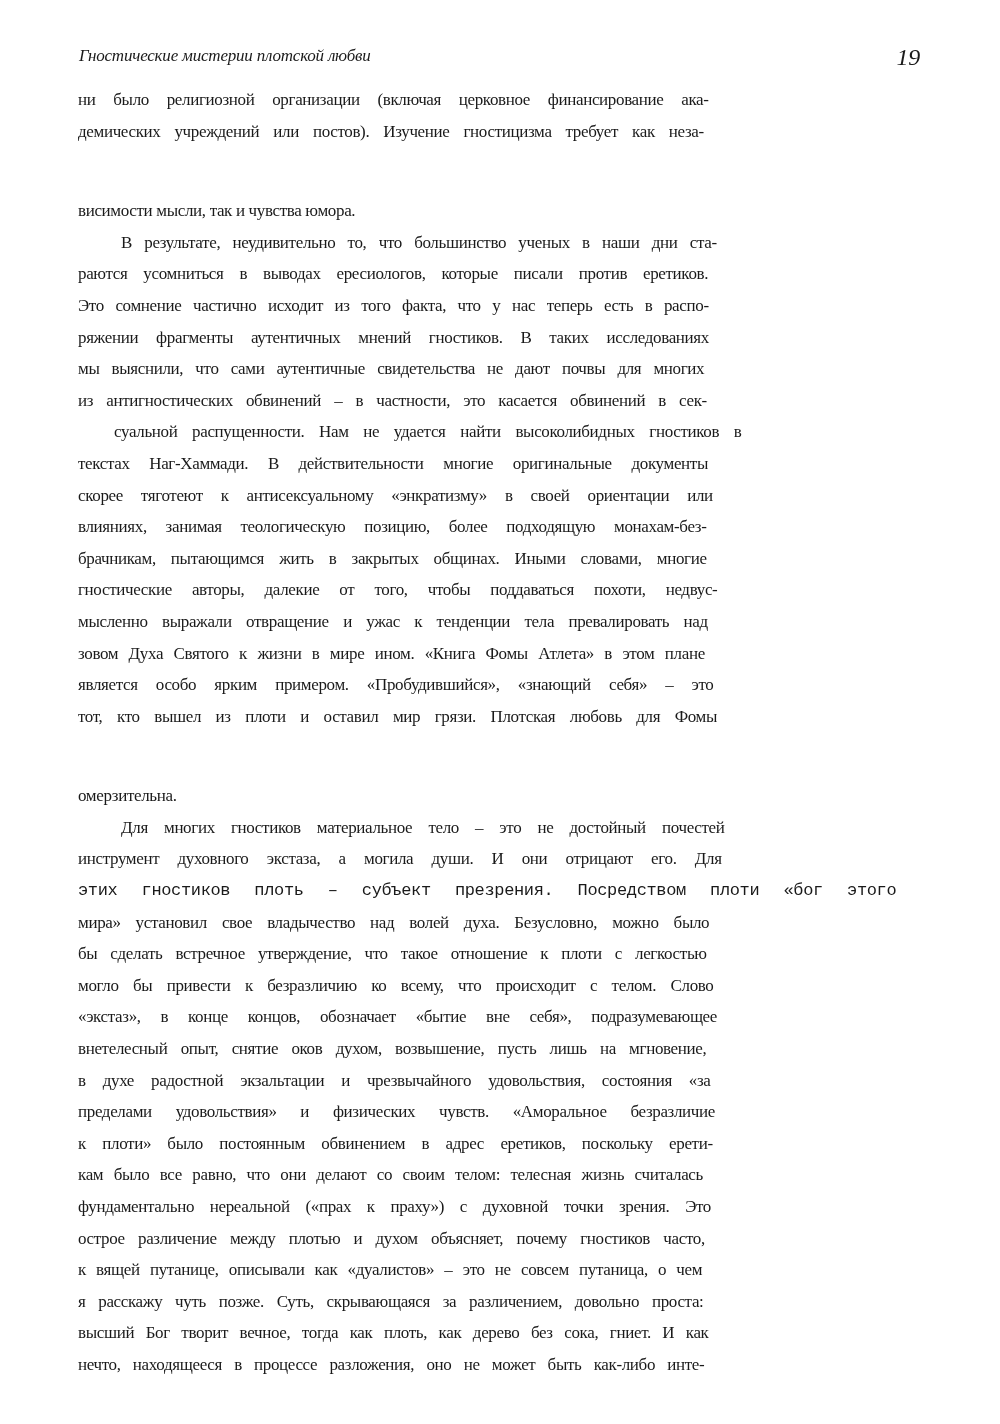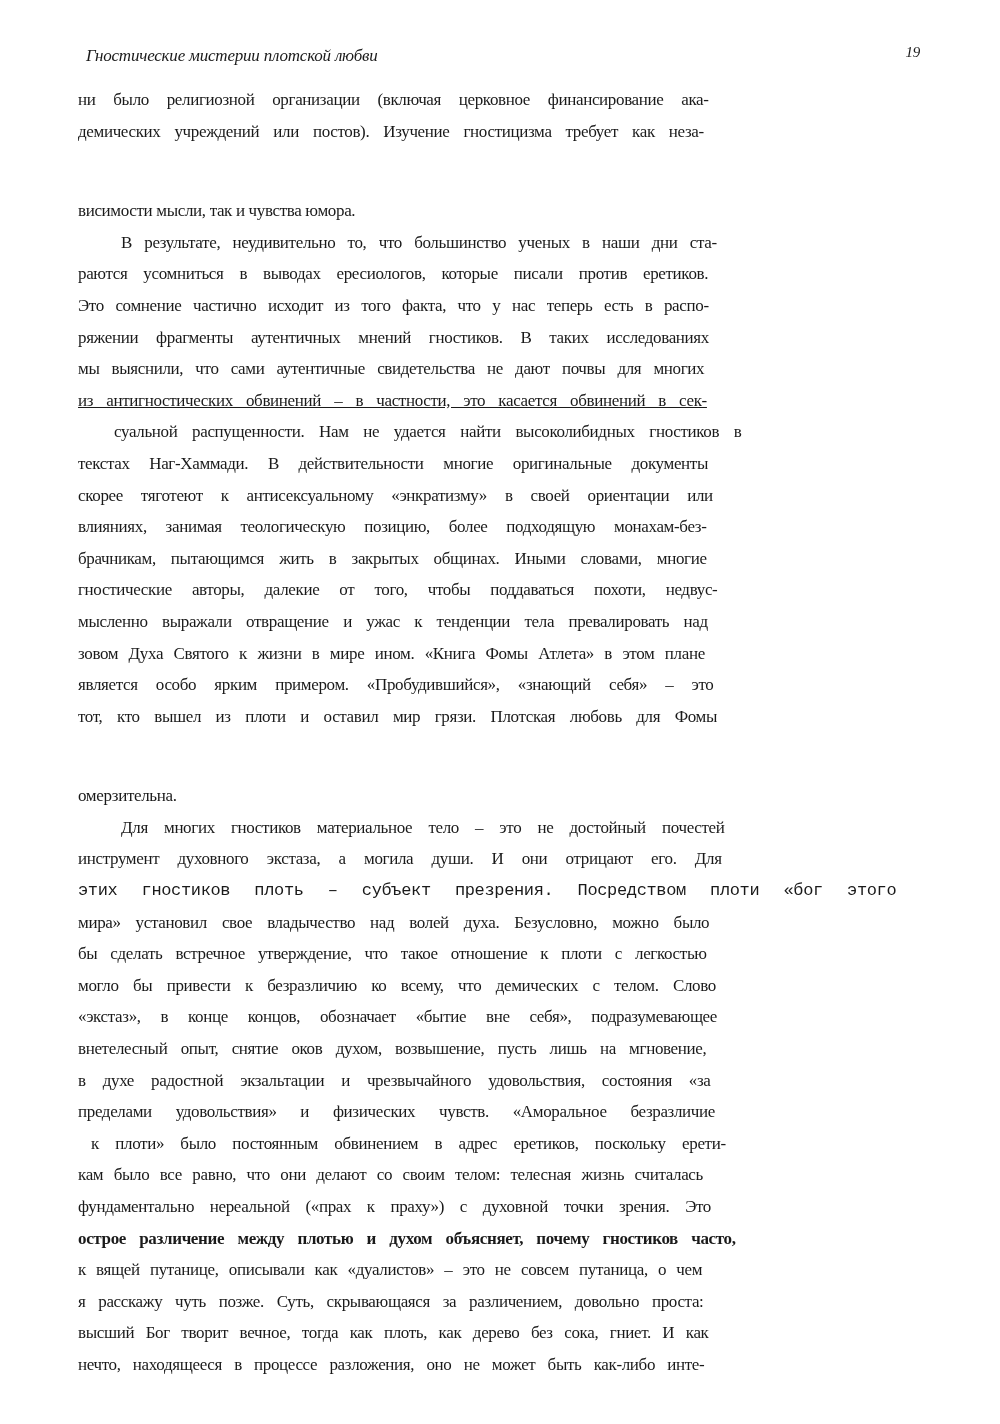"Гностические мистерии плотской любви" .running-head .title { left: 8px -> 1px }
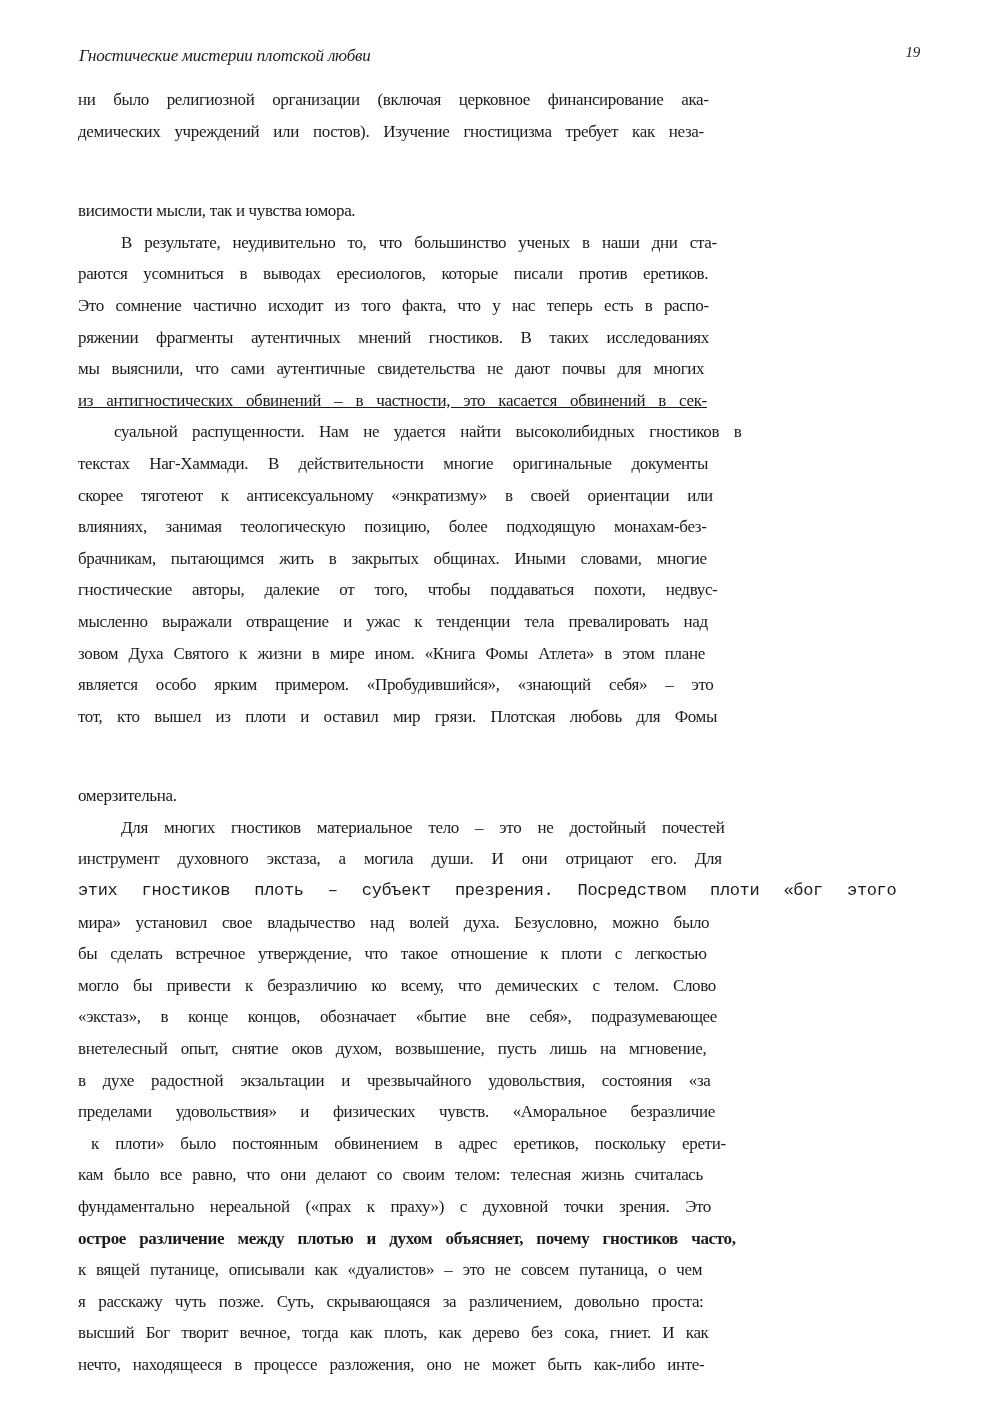"19" .running-head .pageno { font-size: 15px -> 24px }
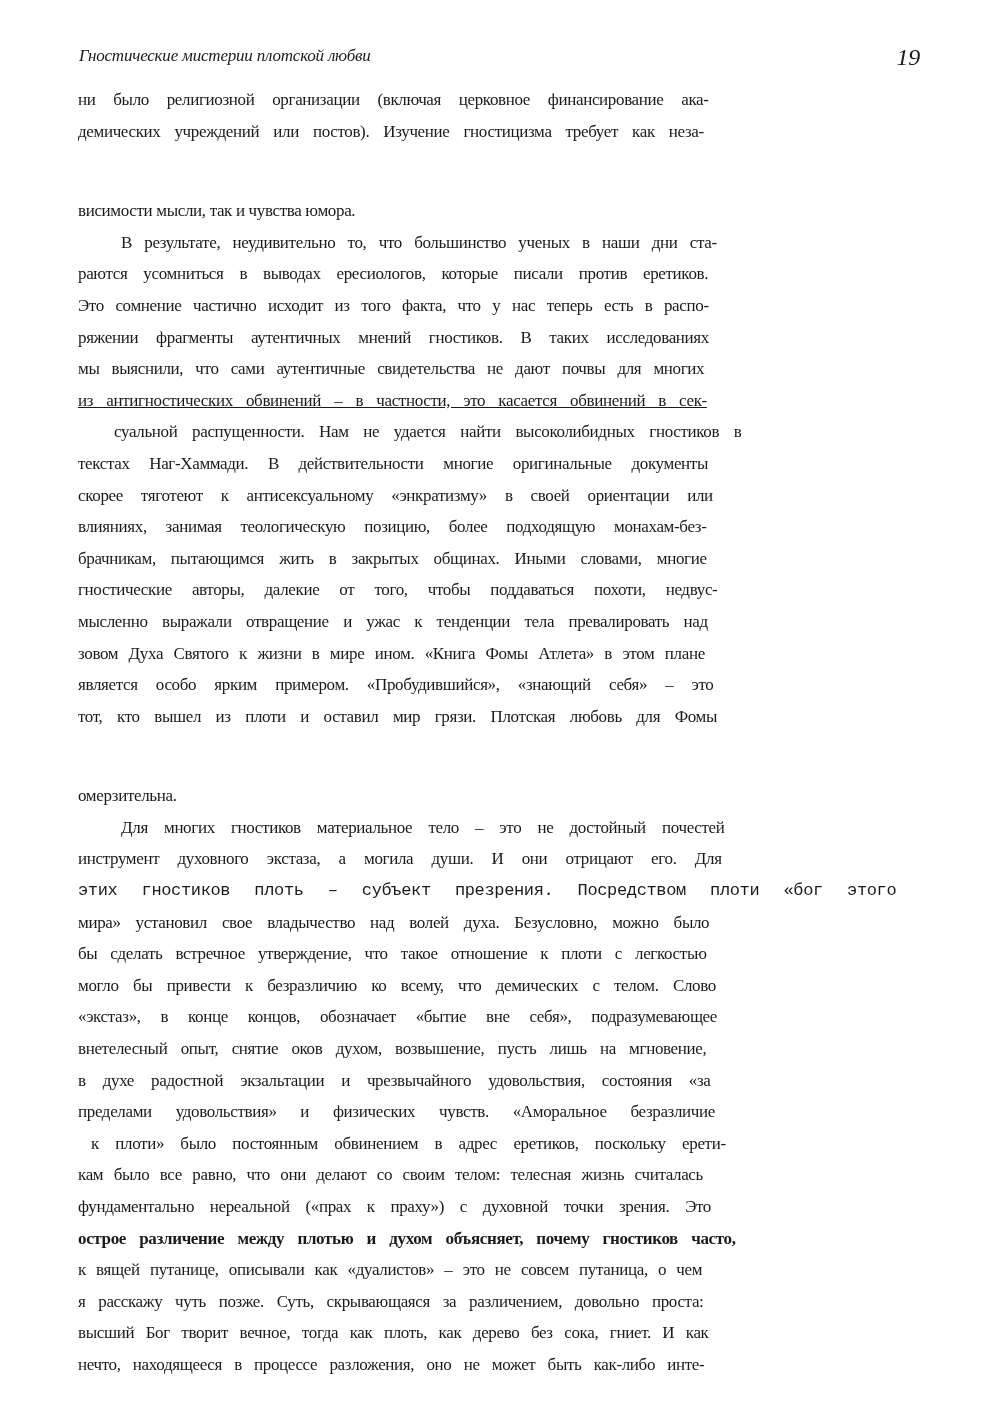"из антигностических обвинений – в" span.line { text-decoration: underline -> none }
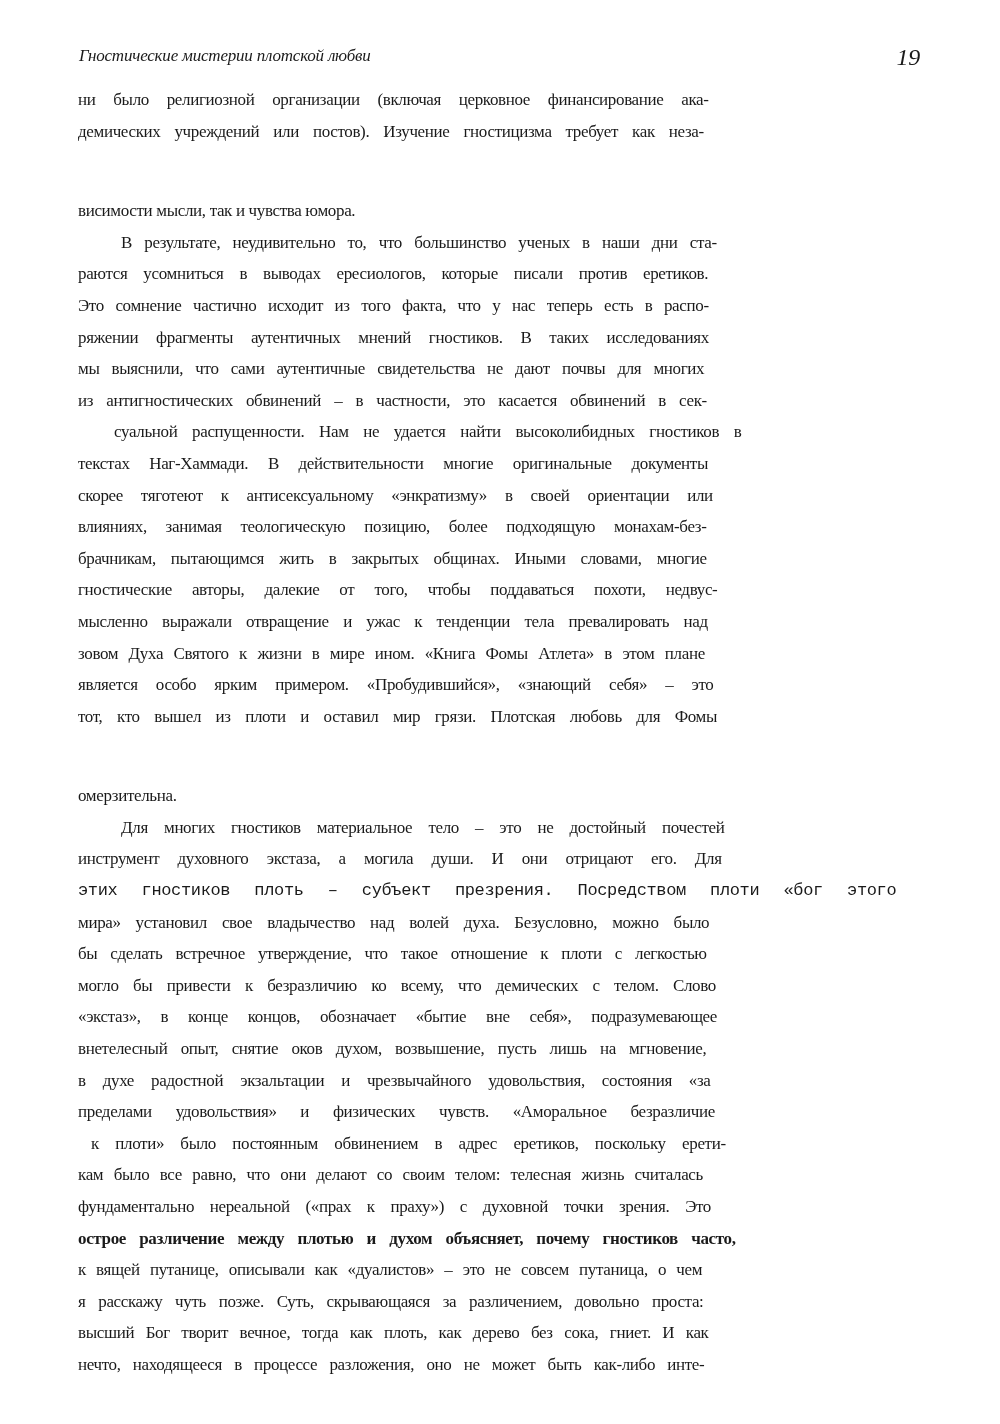"могло бы привести к безразличию" span.line { text: демических -> происходит }
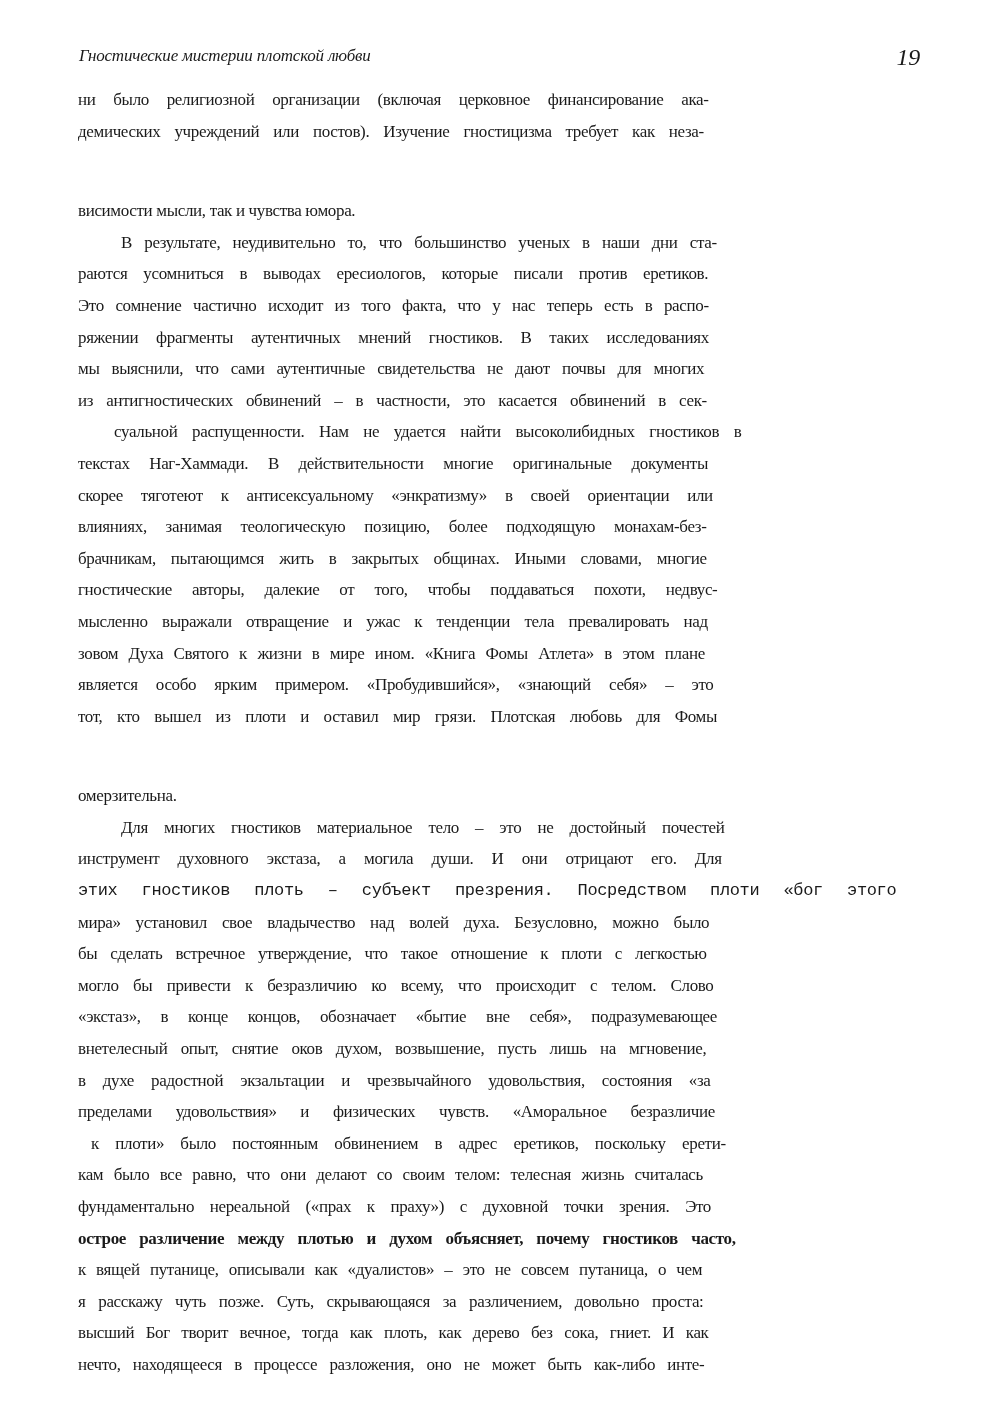"к плоти» было постоянным обвинением" span.line { margin-left: 13px -> none }
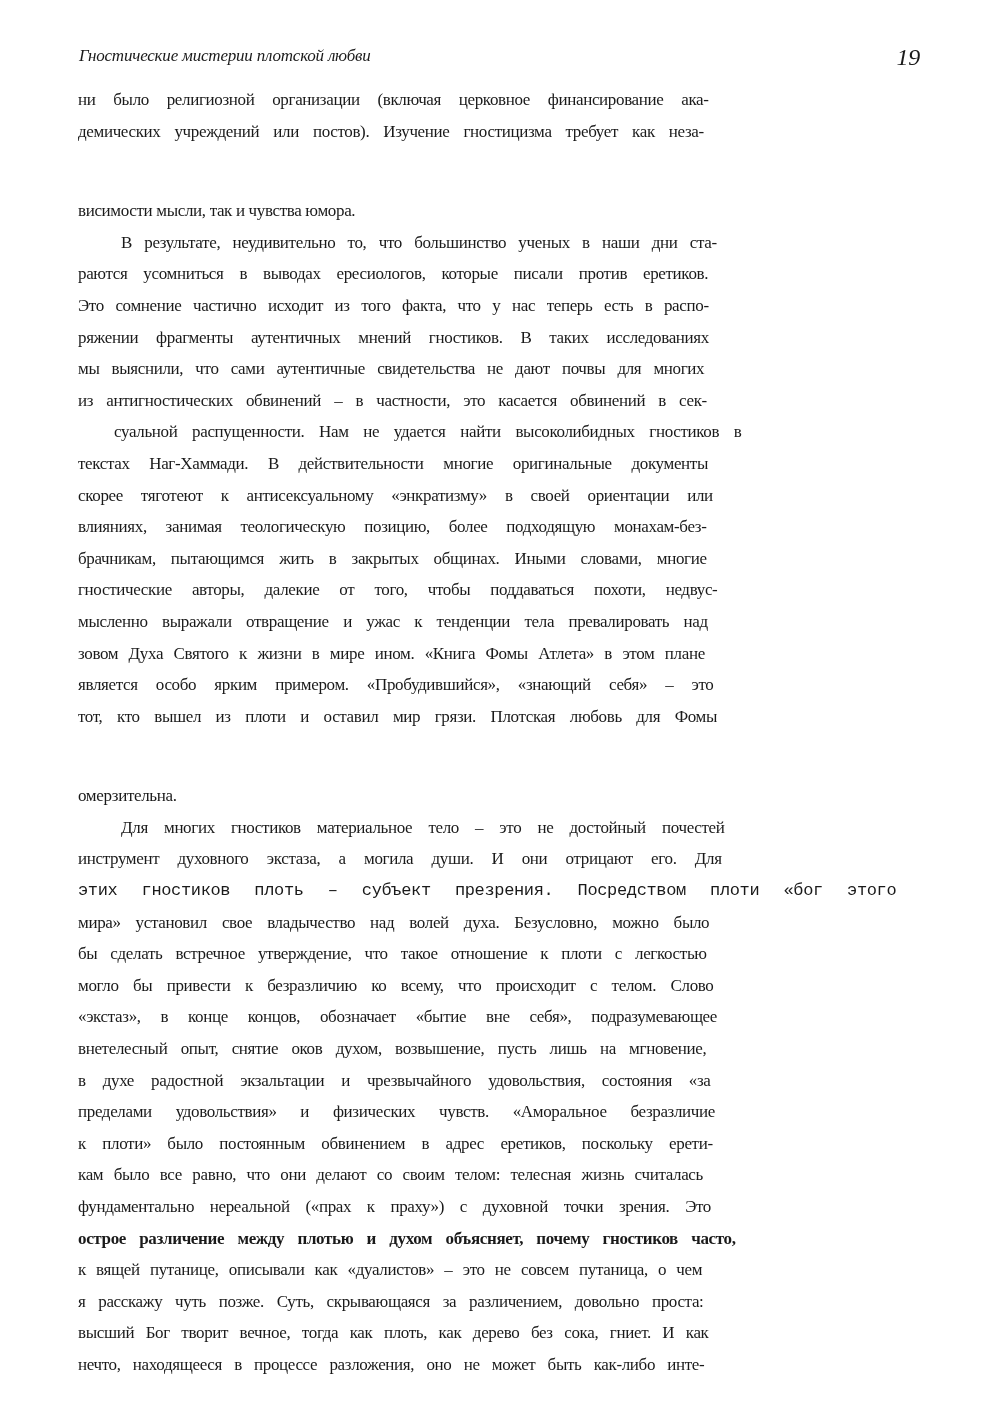"острое различение между плотью и" span.line { font-weight: bold -> none }
